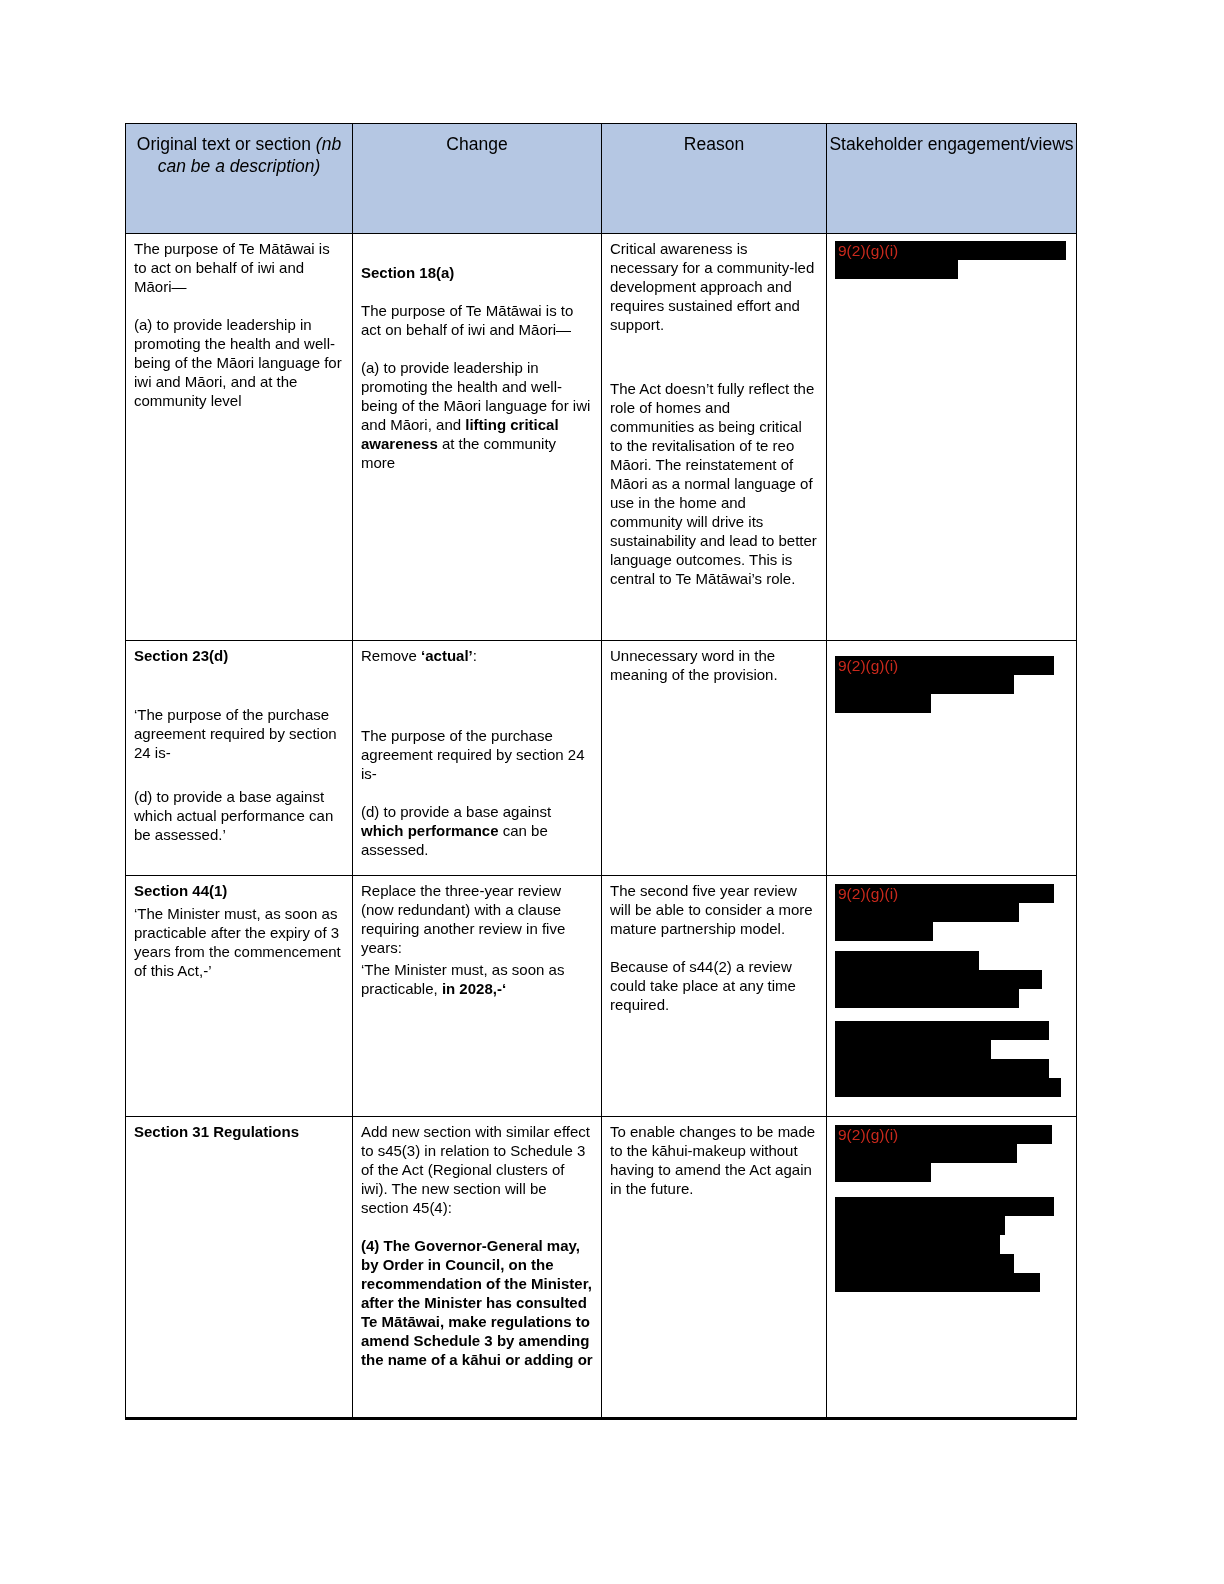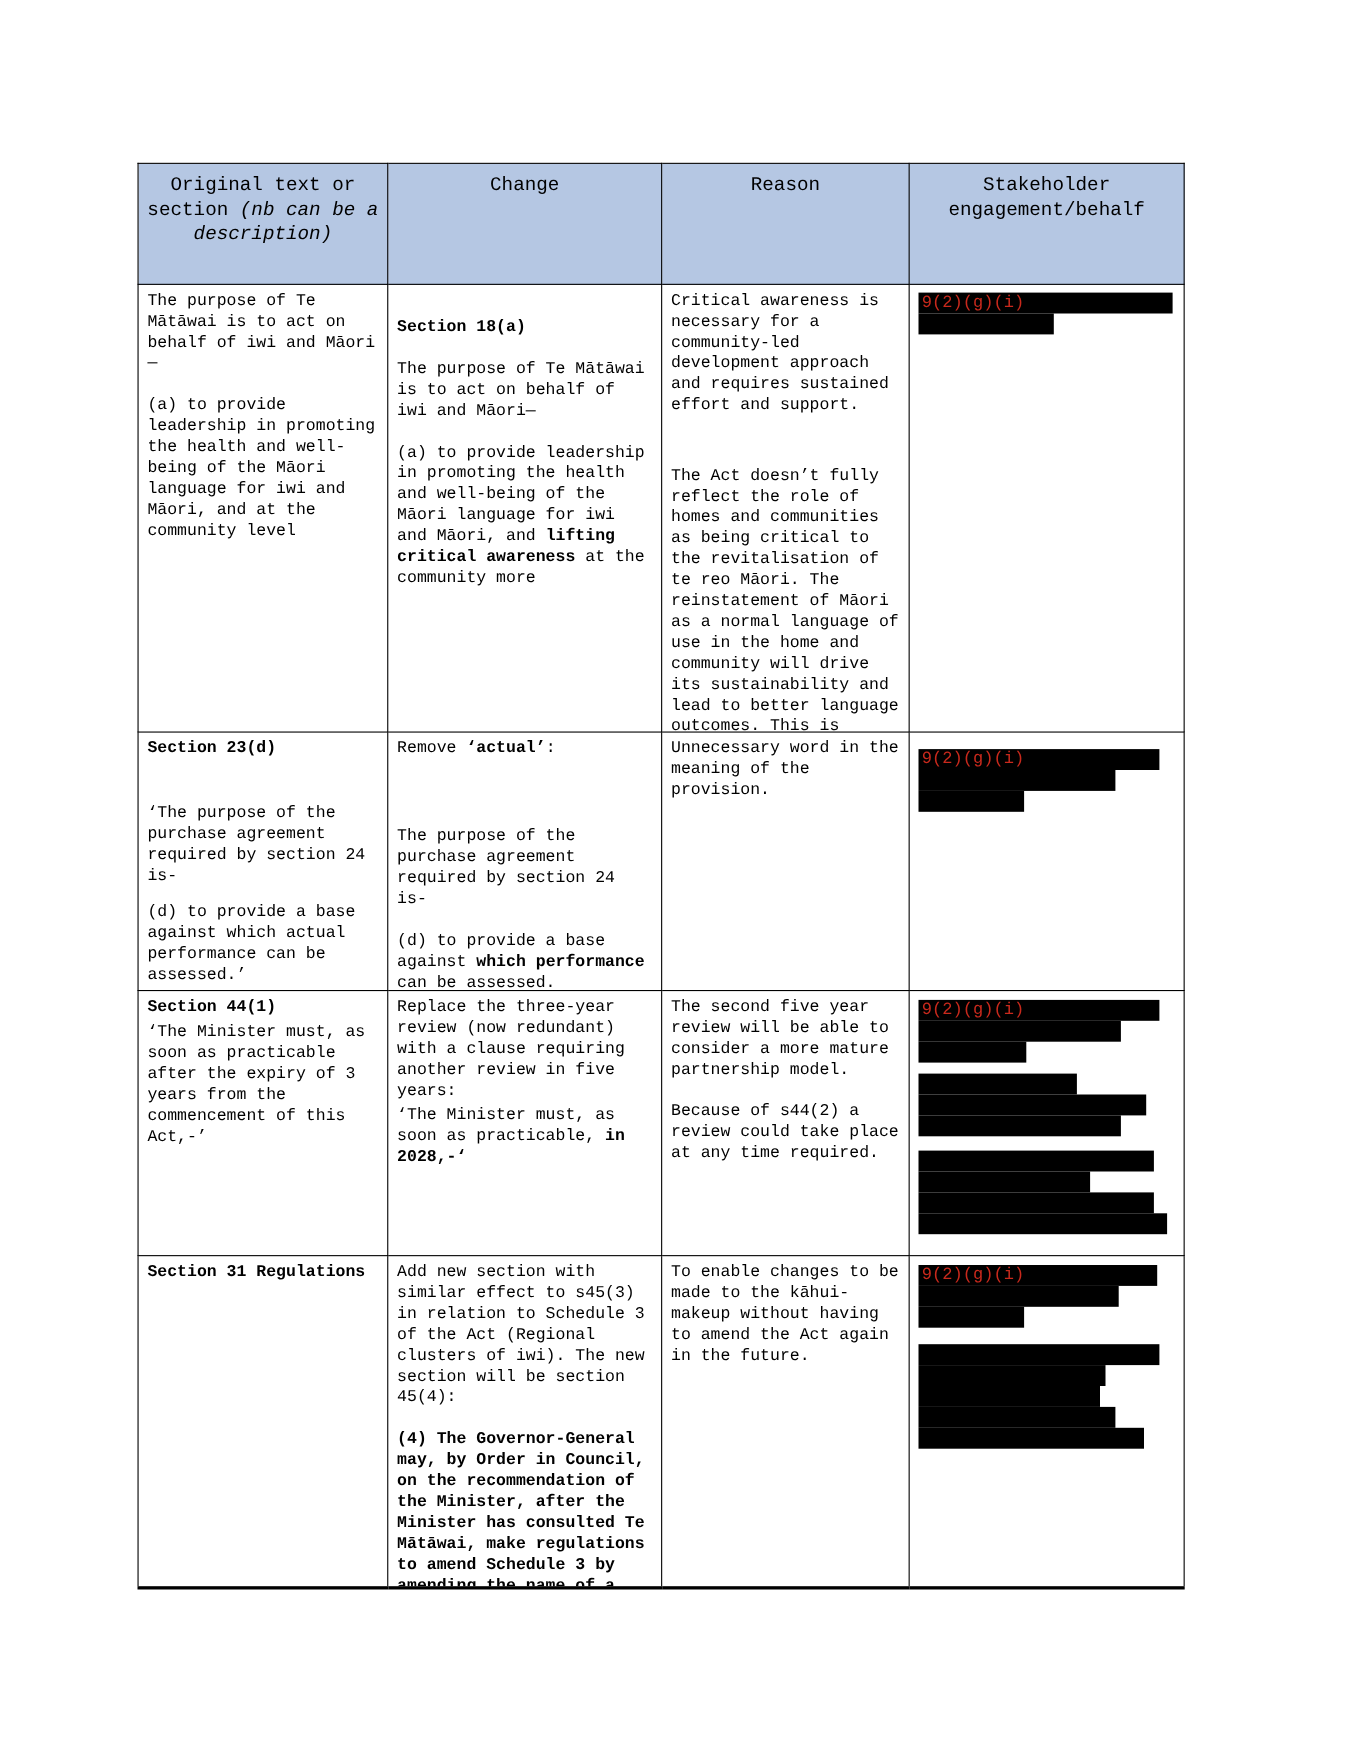"Original text or section (nb" table.doc-table { font-family: Liberation Mono, monospace -> none; top: 148px -> 123px }
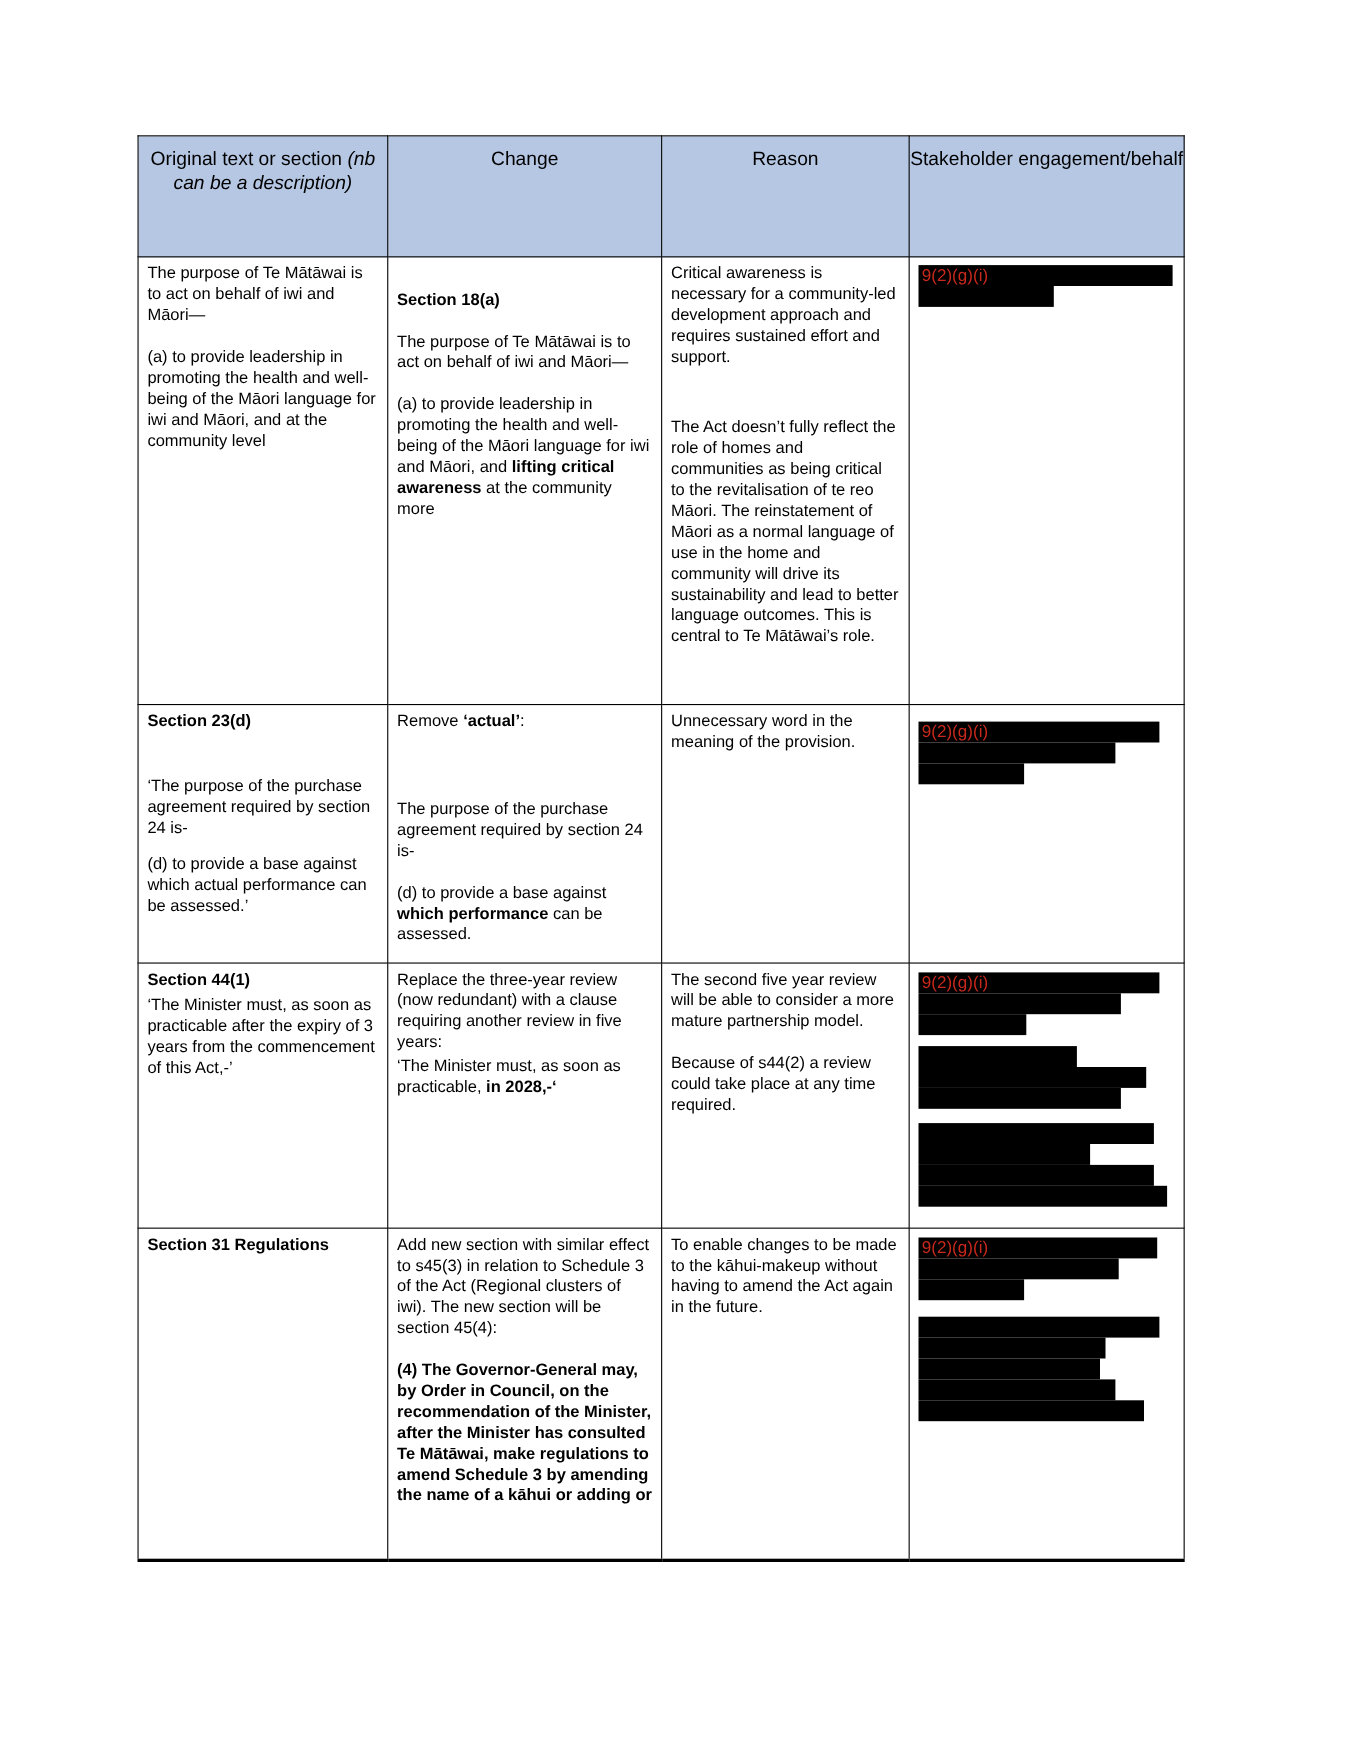"Stakeholder engagement/behalf" span { text: engagement/behalf -> engagement/views }
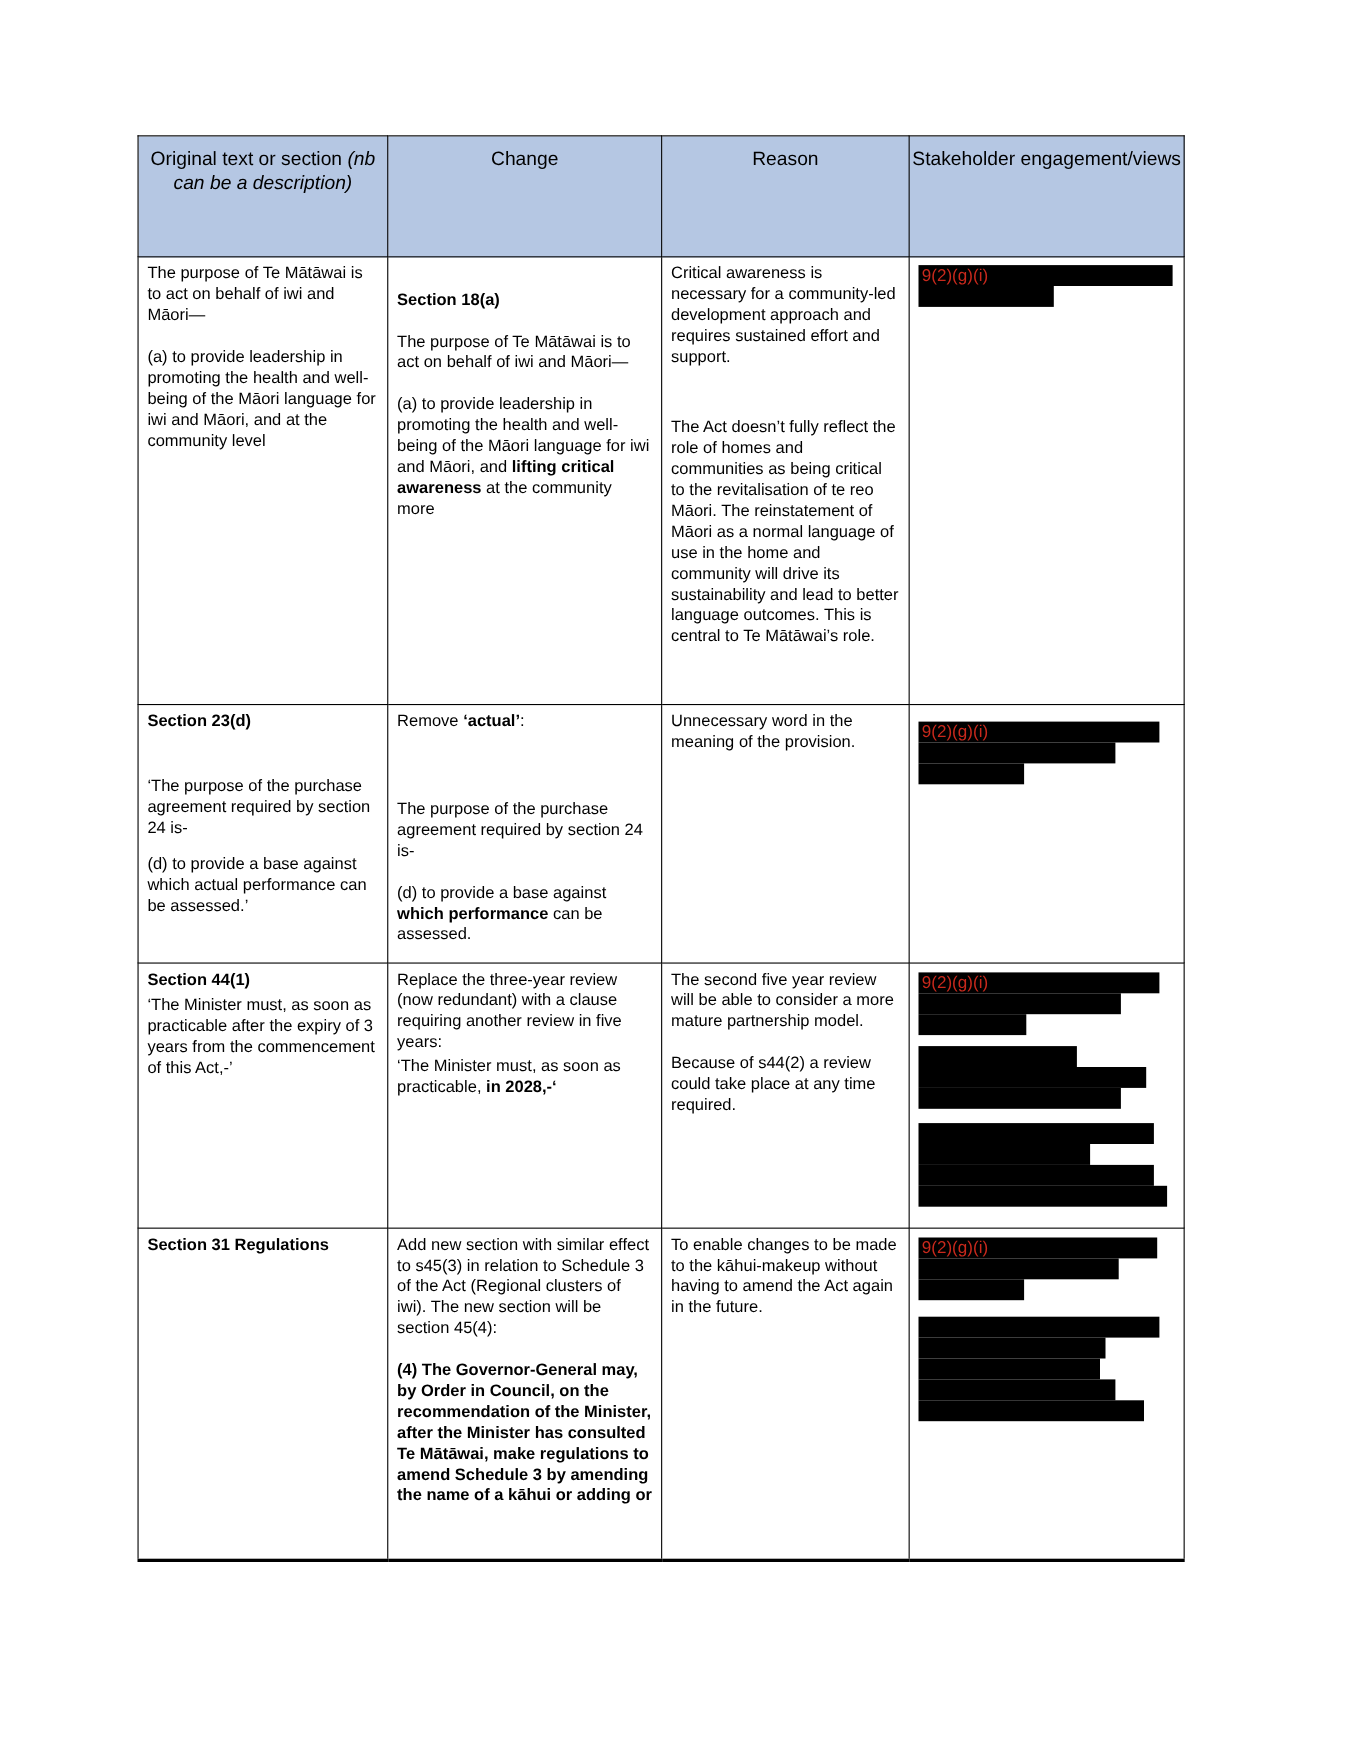"(d) to provide a base against which actual" p { margin-top: 14px -> 25px }
